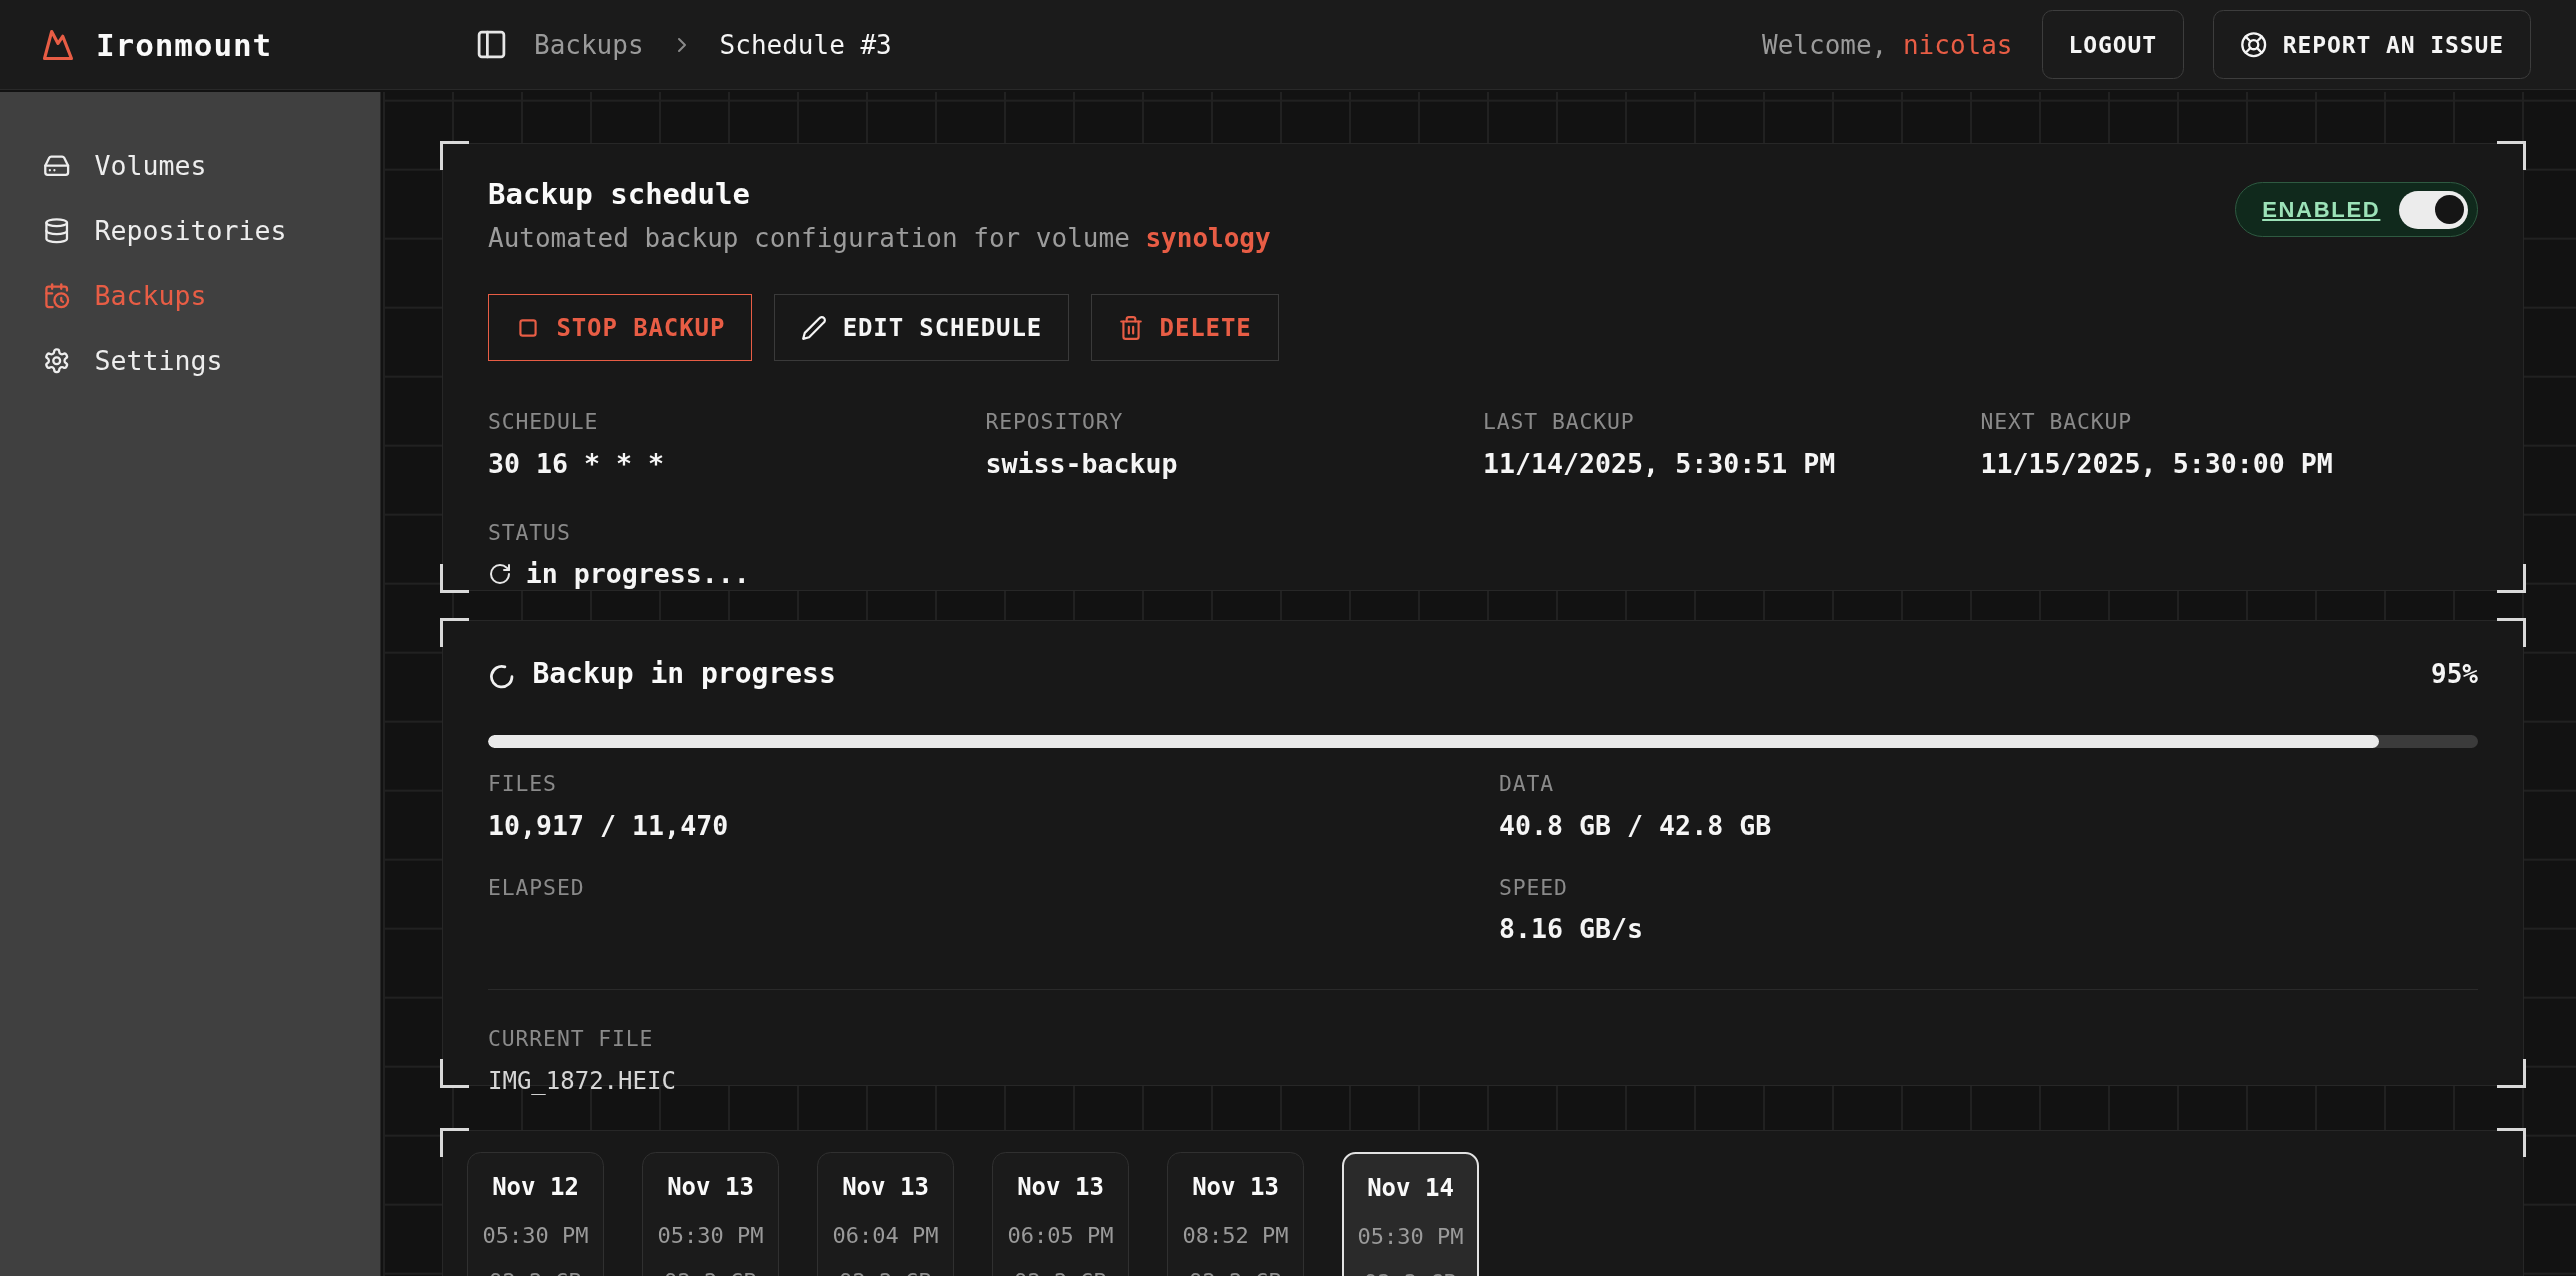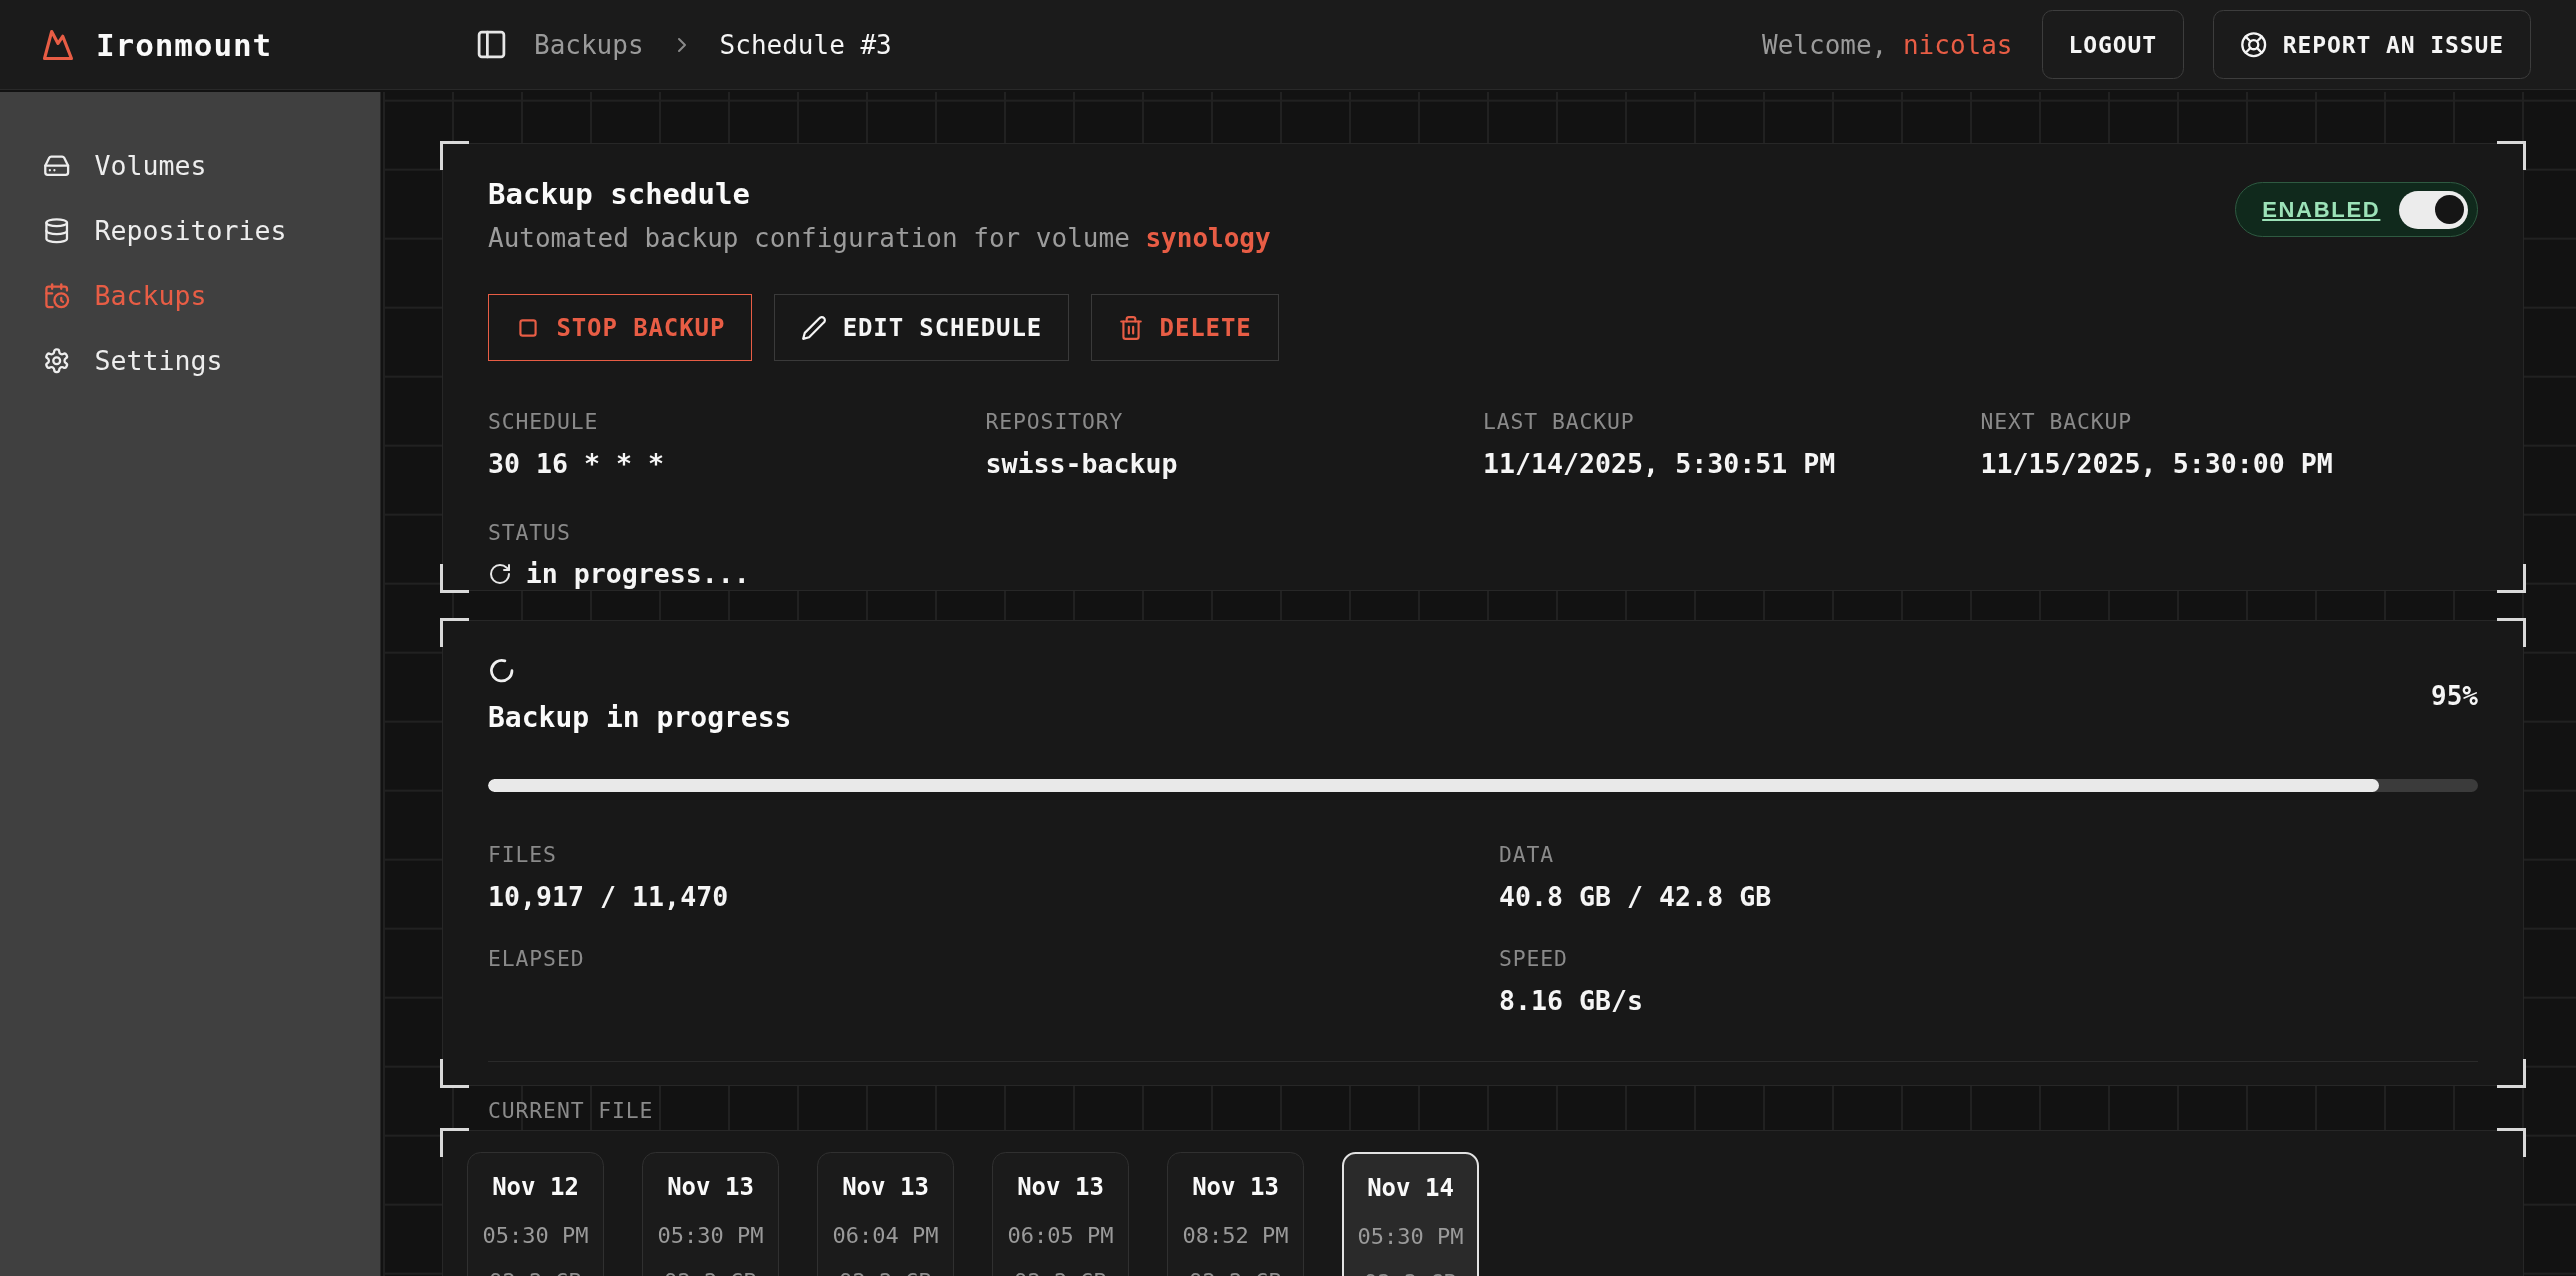"Backup in progress" .prog-title-wrap { align-items: flex-start -> flex-end; flex-direction: column -> none }
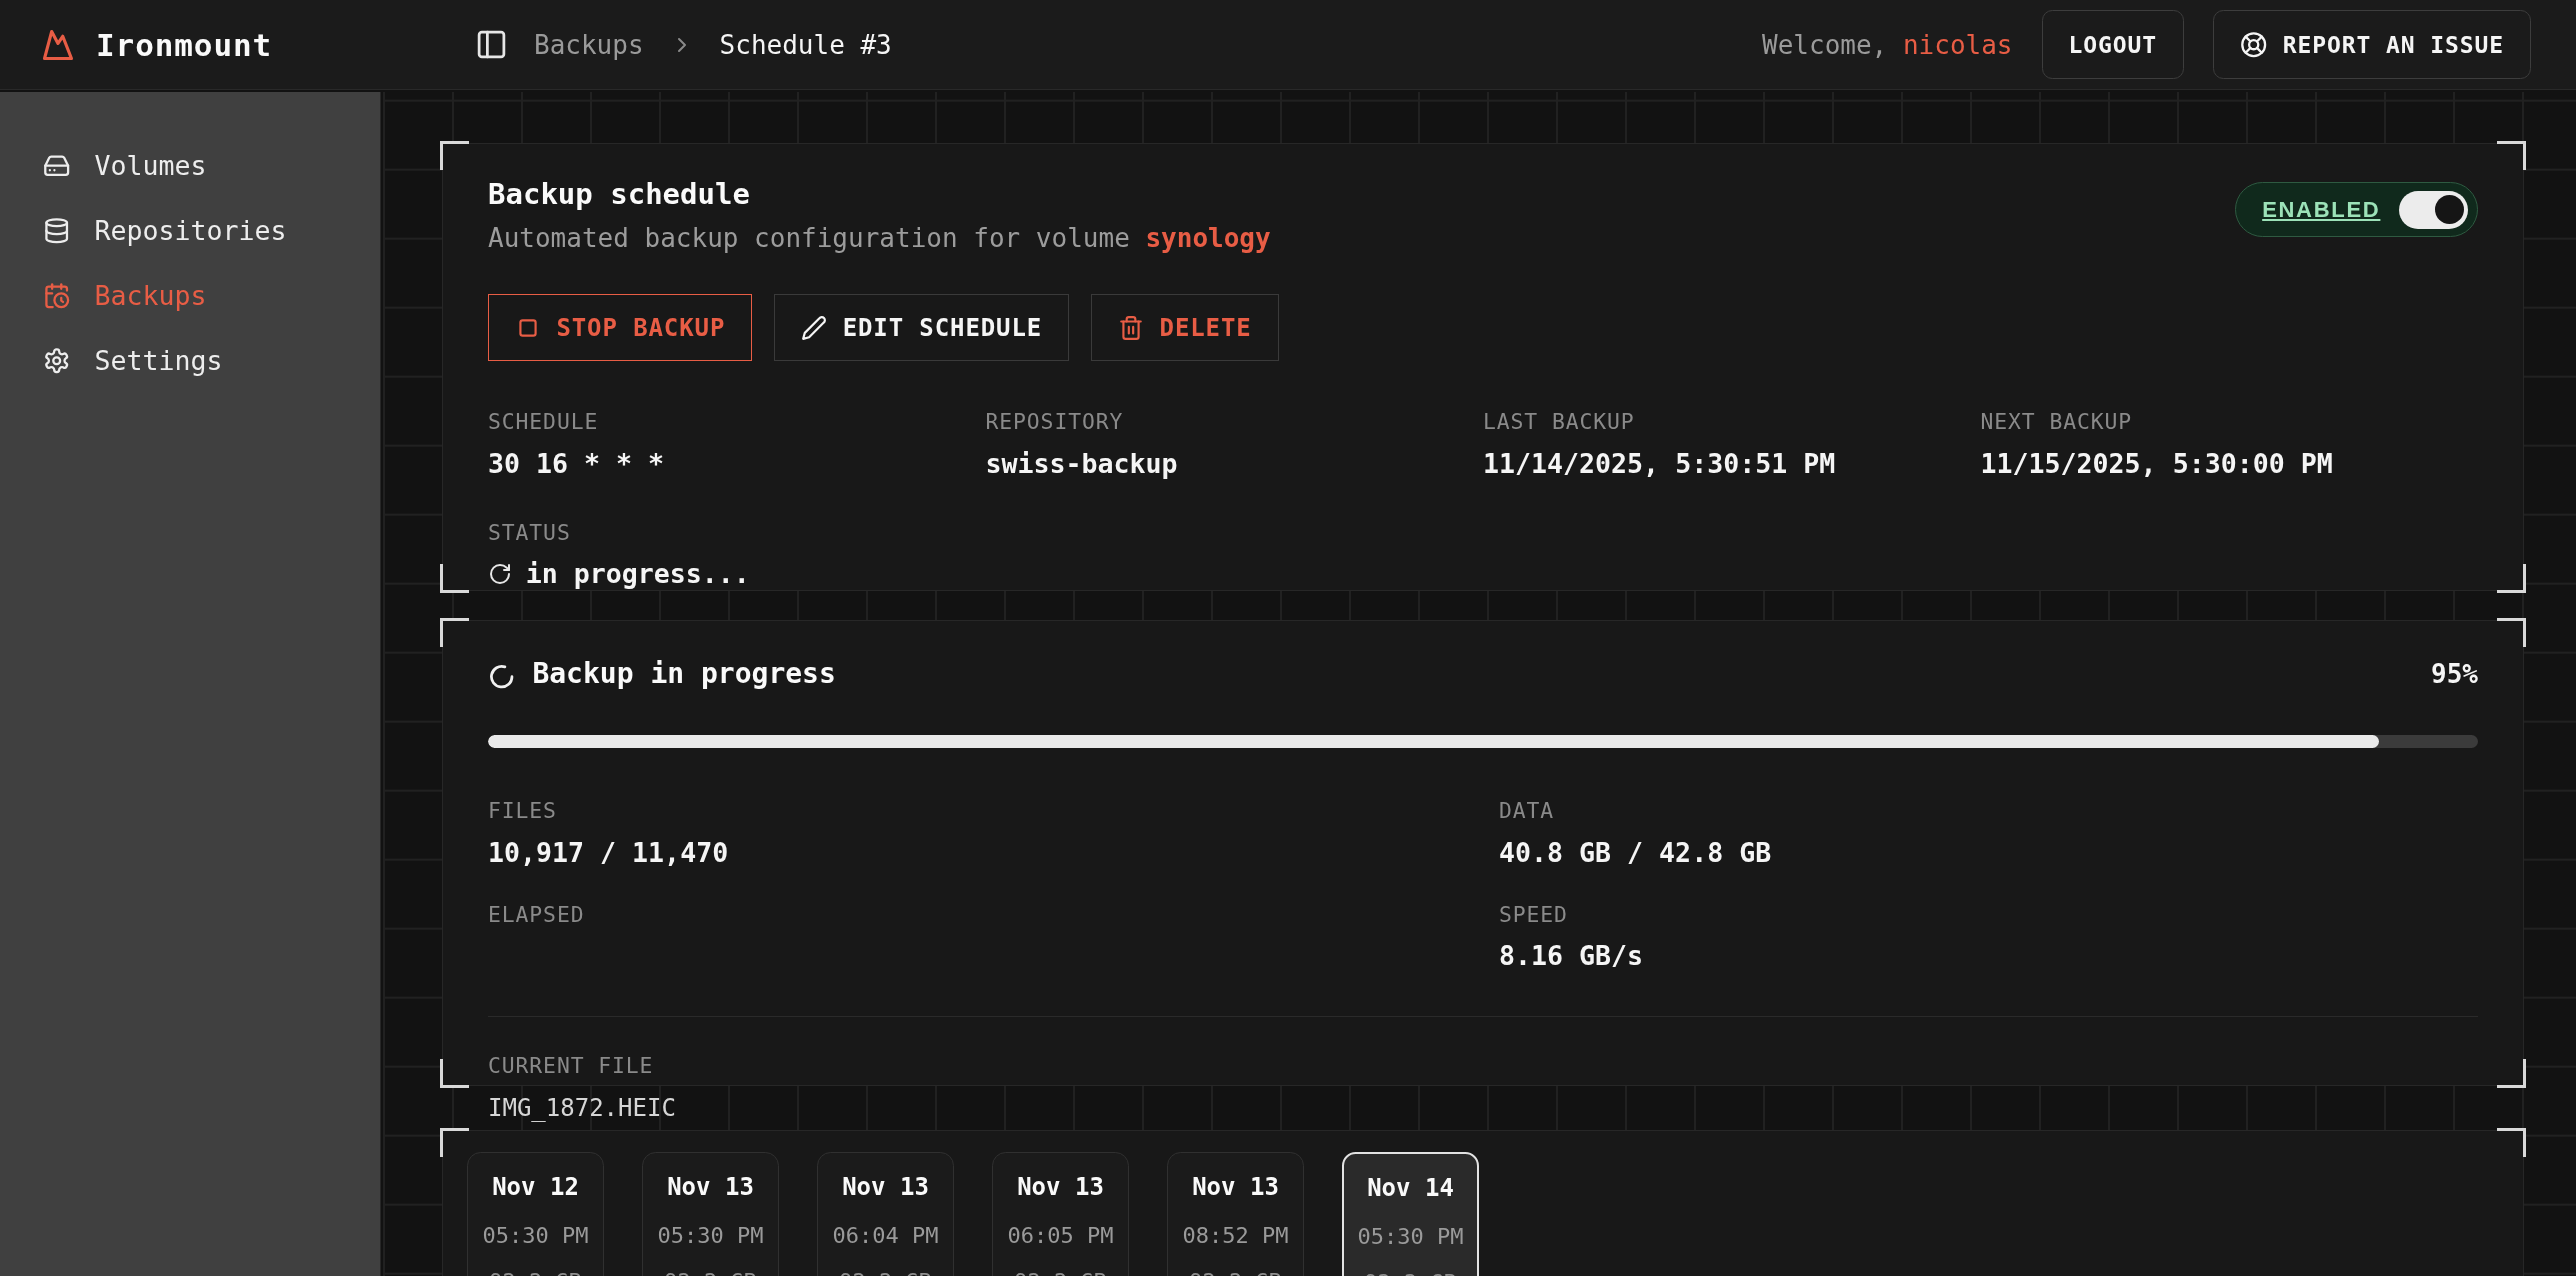"FILES" .stats-grid { margin-top: 50px -> 23px }
